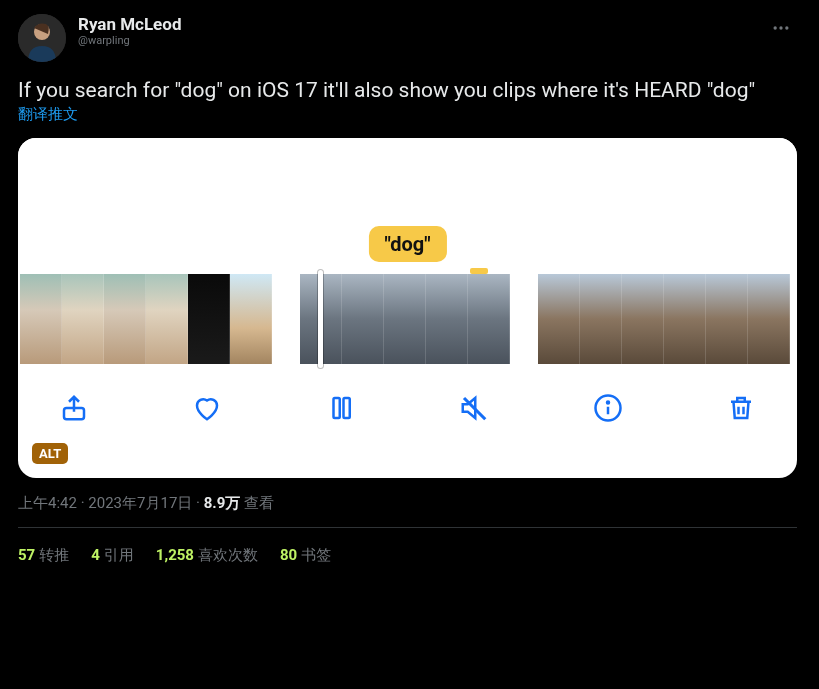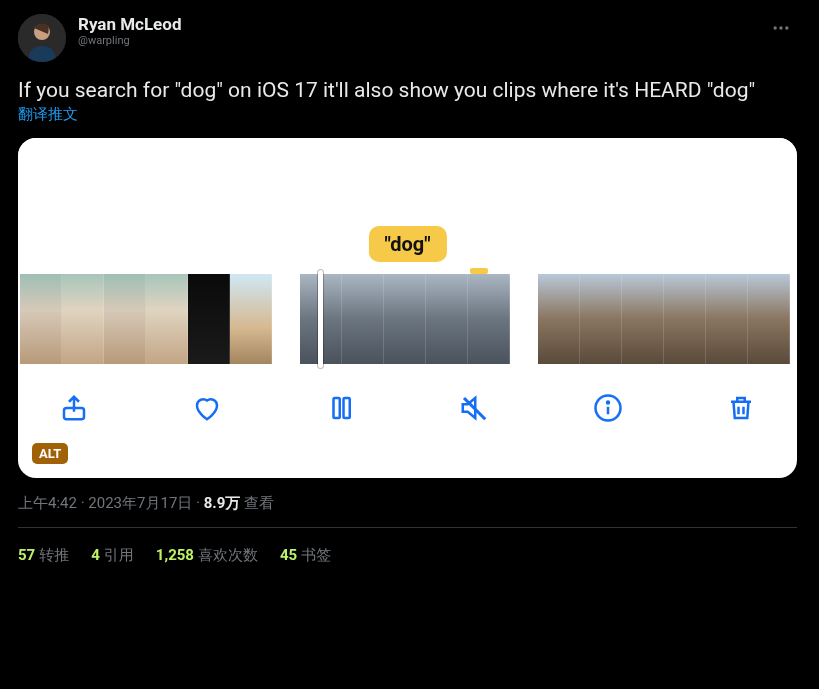"45" span.num { text: 45 -> 80 }
